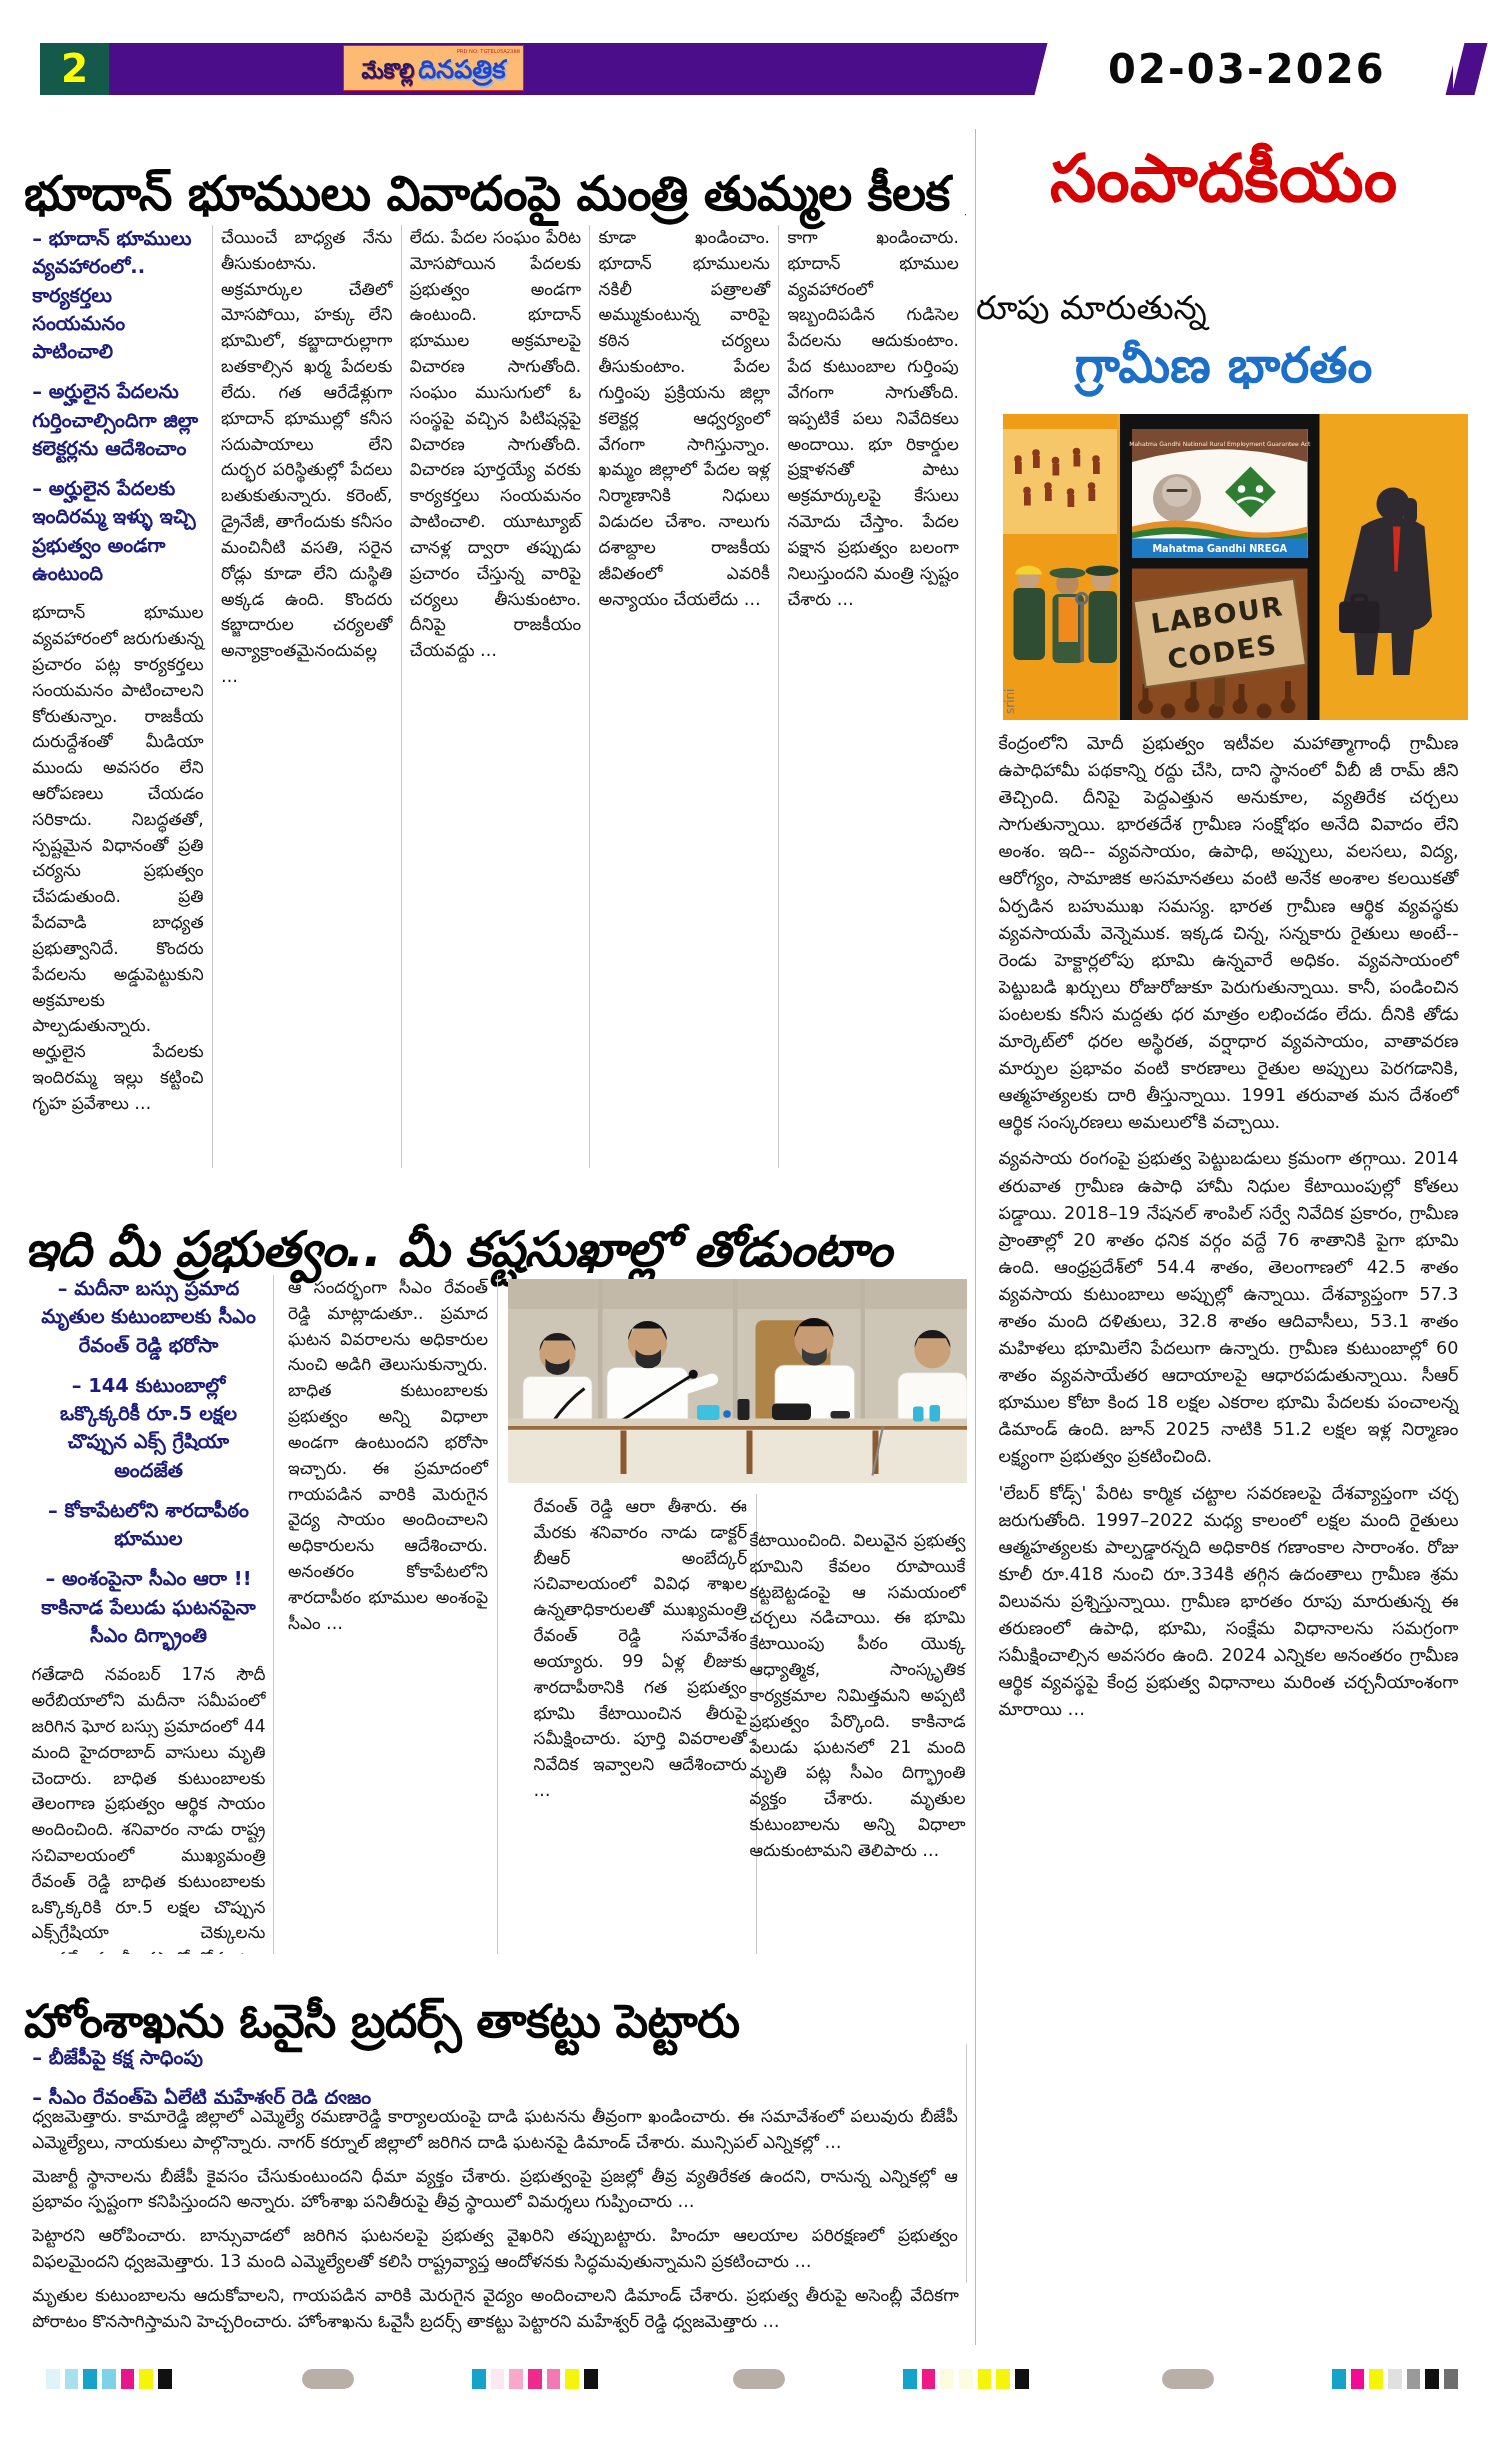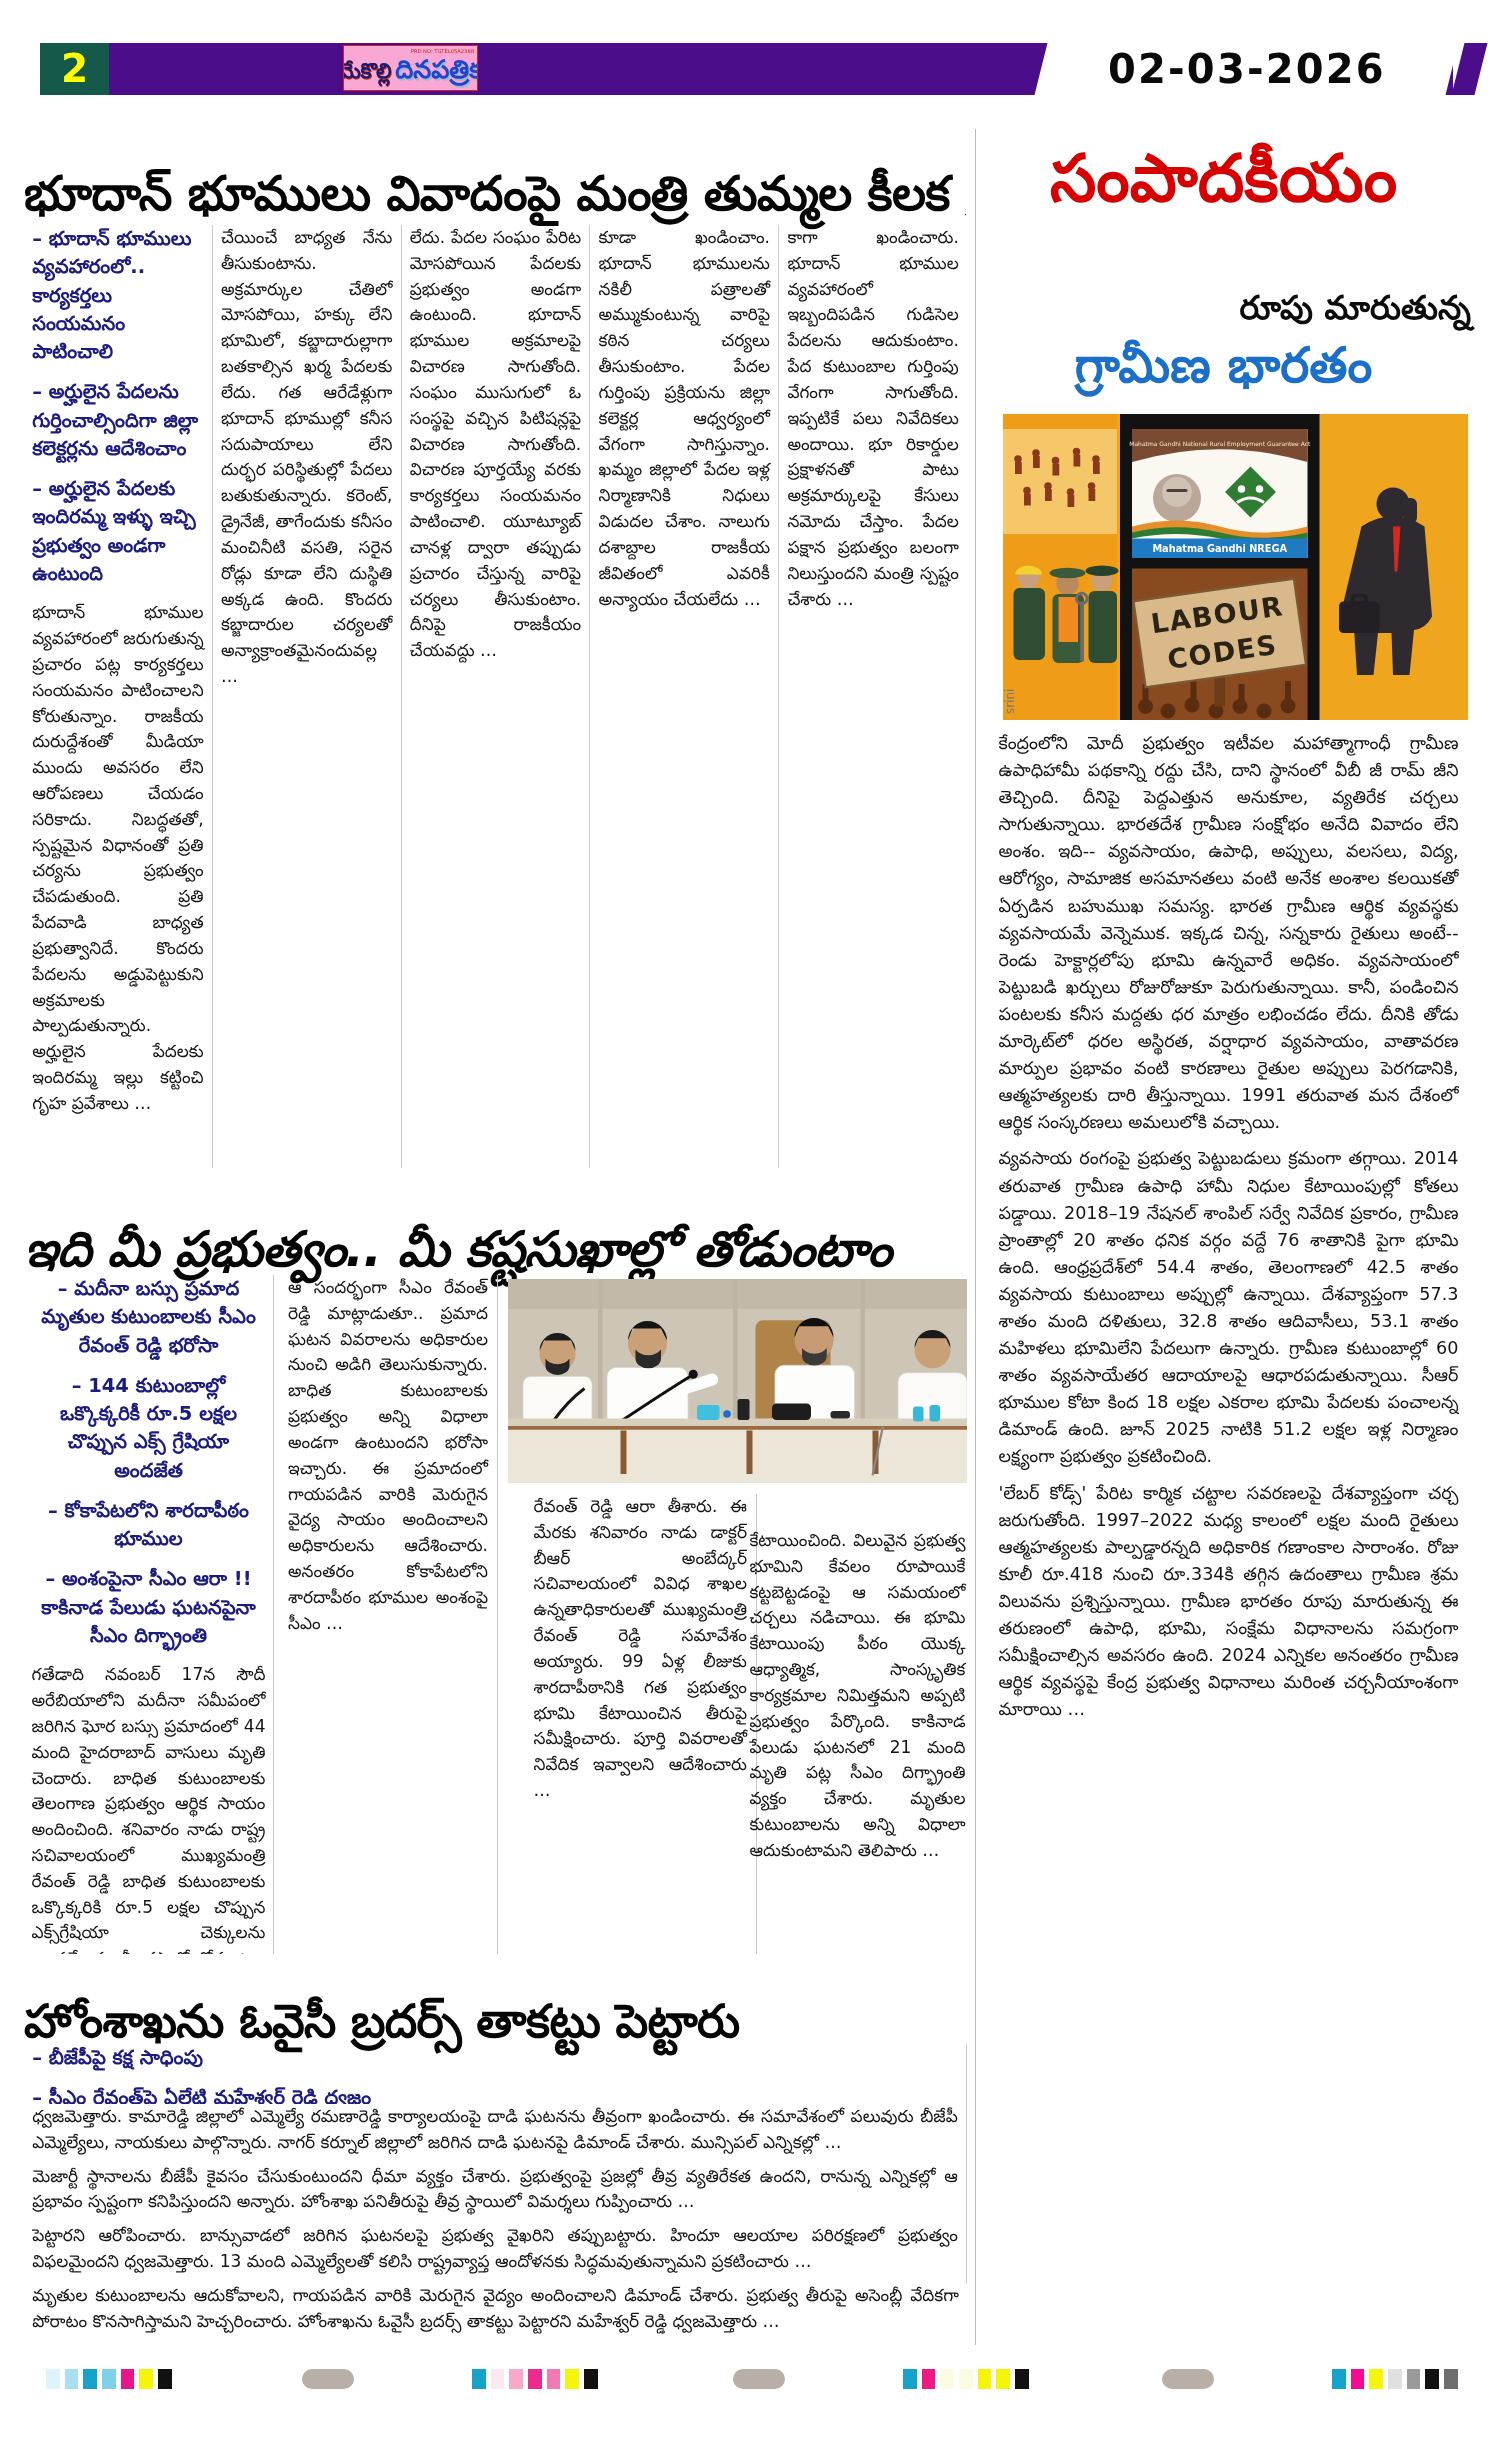"మేకొల్లి దినపత్రిక" .logo-box { background: #f9a8d4 -> #fdba74; width: 135px -> 181px }
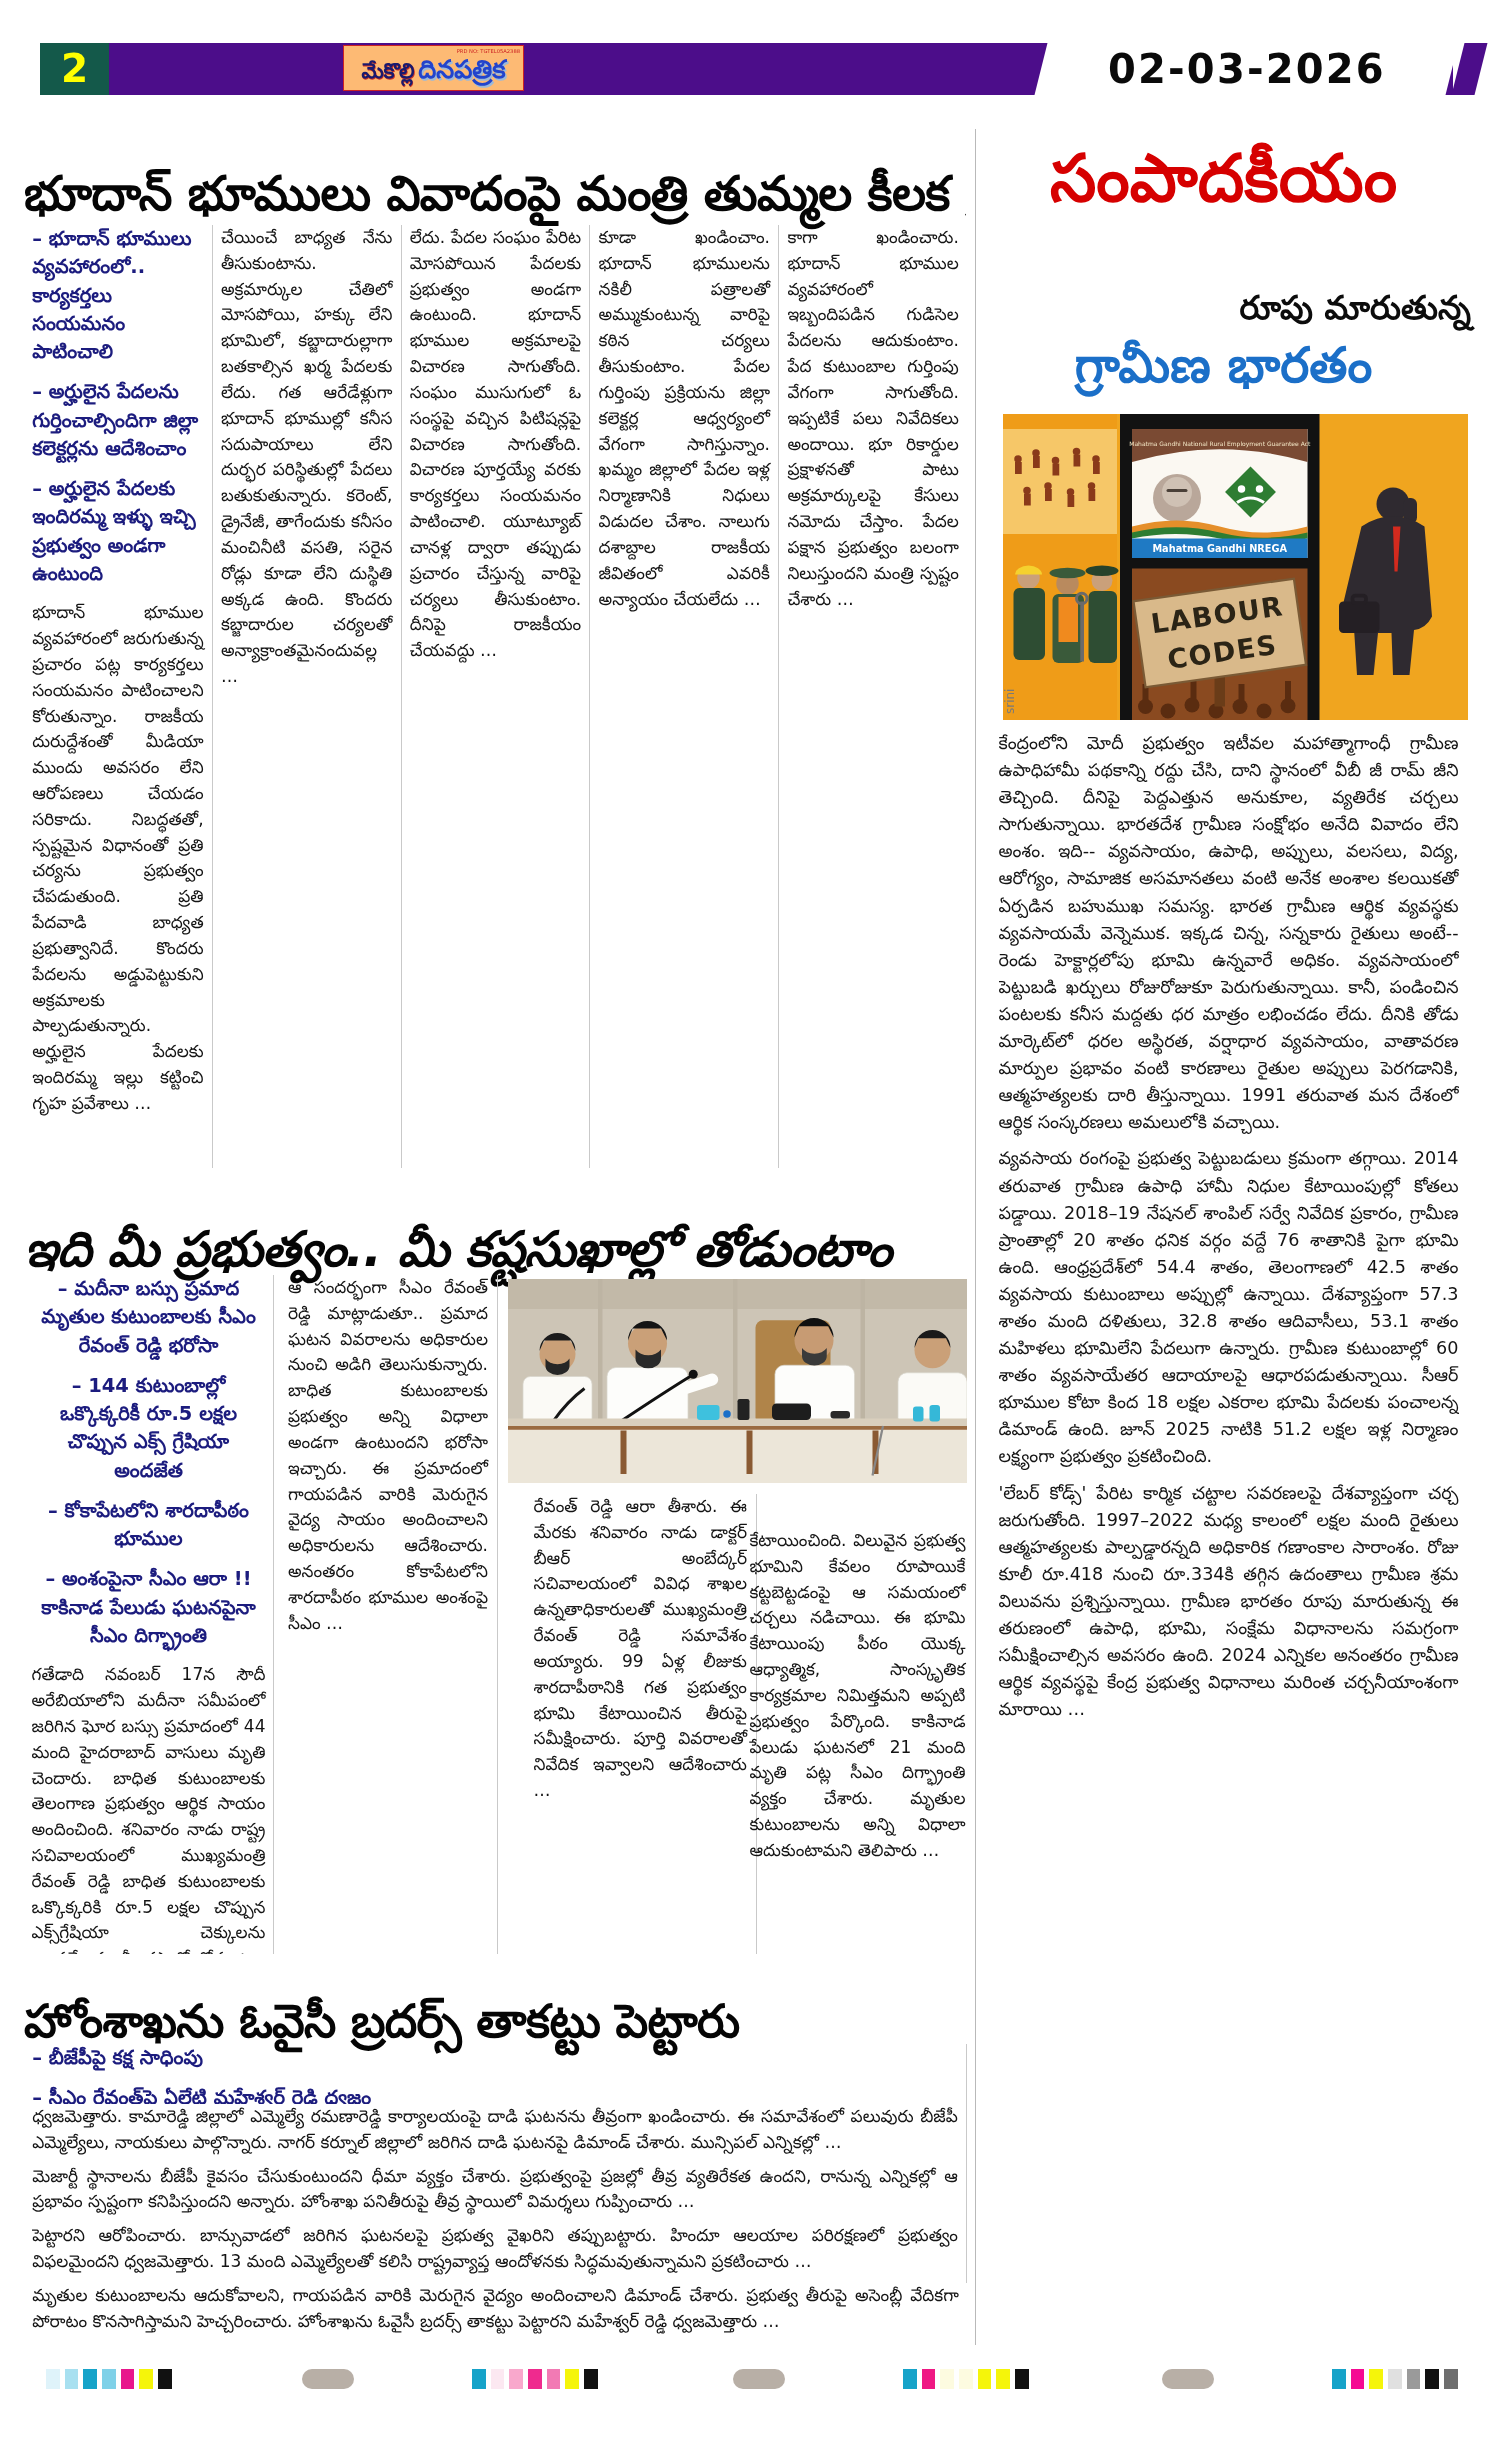"రూపు మారుతున్న" .ed-kicker { font-weight: 700 -> 400; text-align: right -> left }
